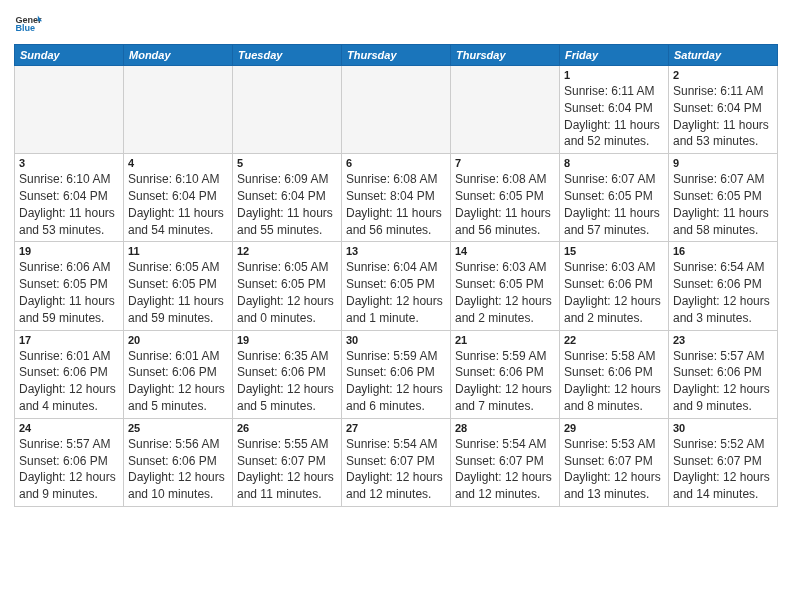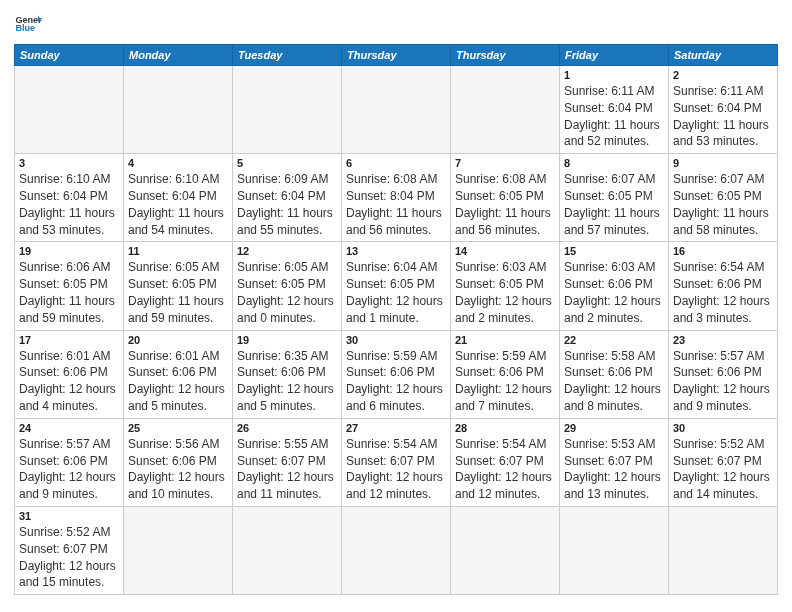"31" tr { html: <tr> <td> <span>31</span> <div>Sunrise: 5:52 AM Sunset: 6:07 PM Daylight: 12 hours and 15 minutes.</div> </td> <td></td> <td></td> <td></td> <td></td> <td></td> <td></td> </tr> -> none }
